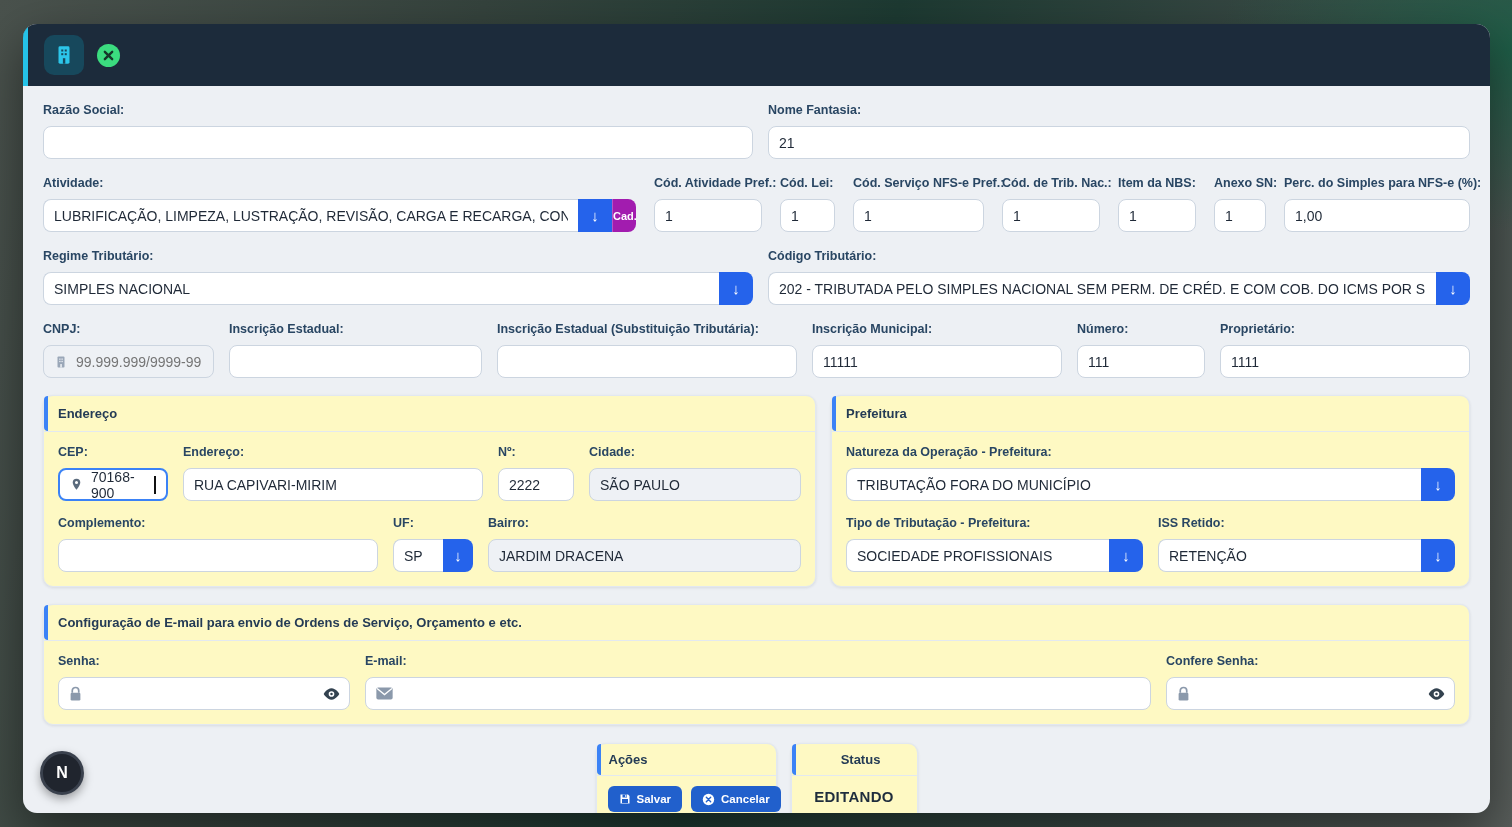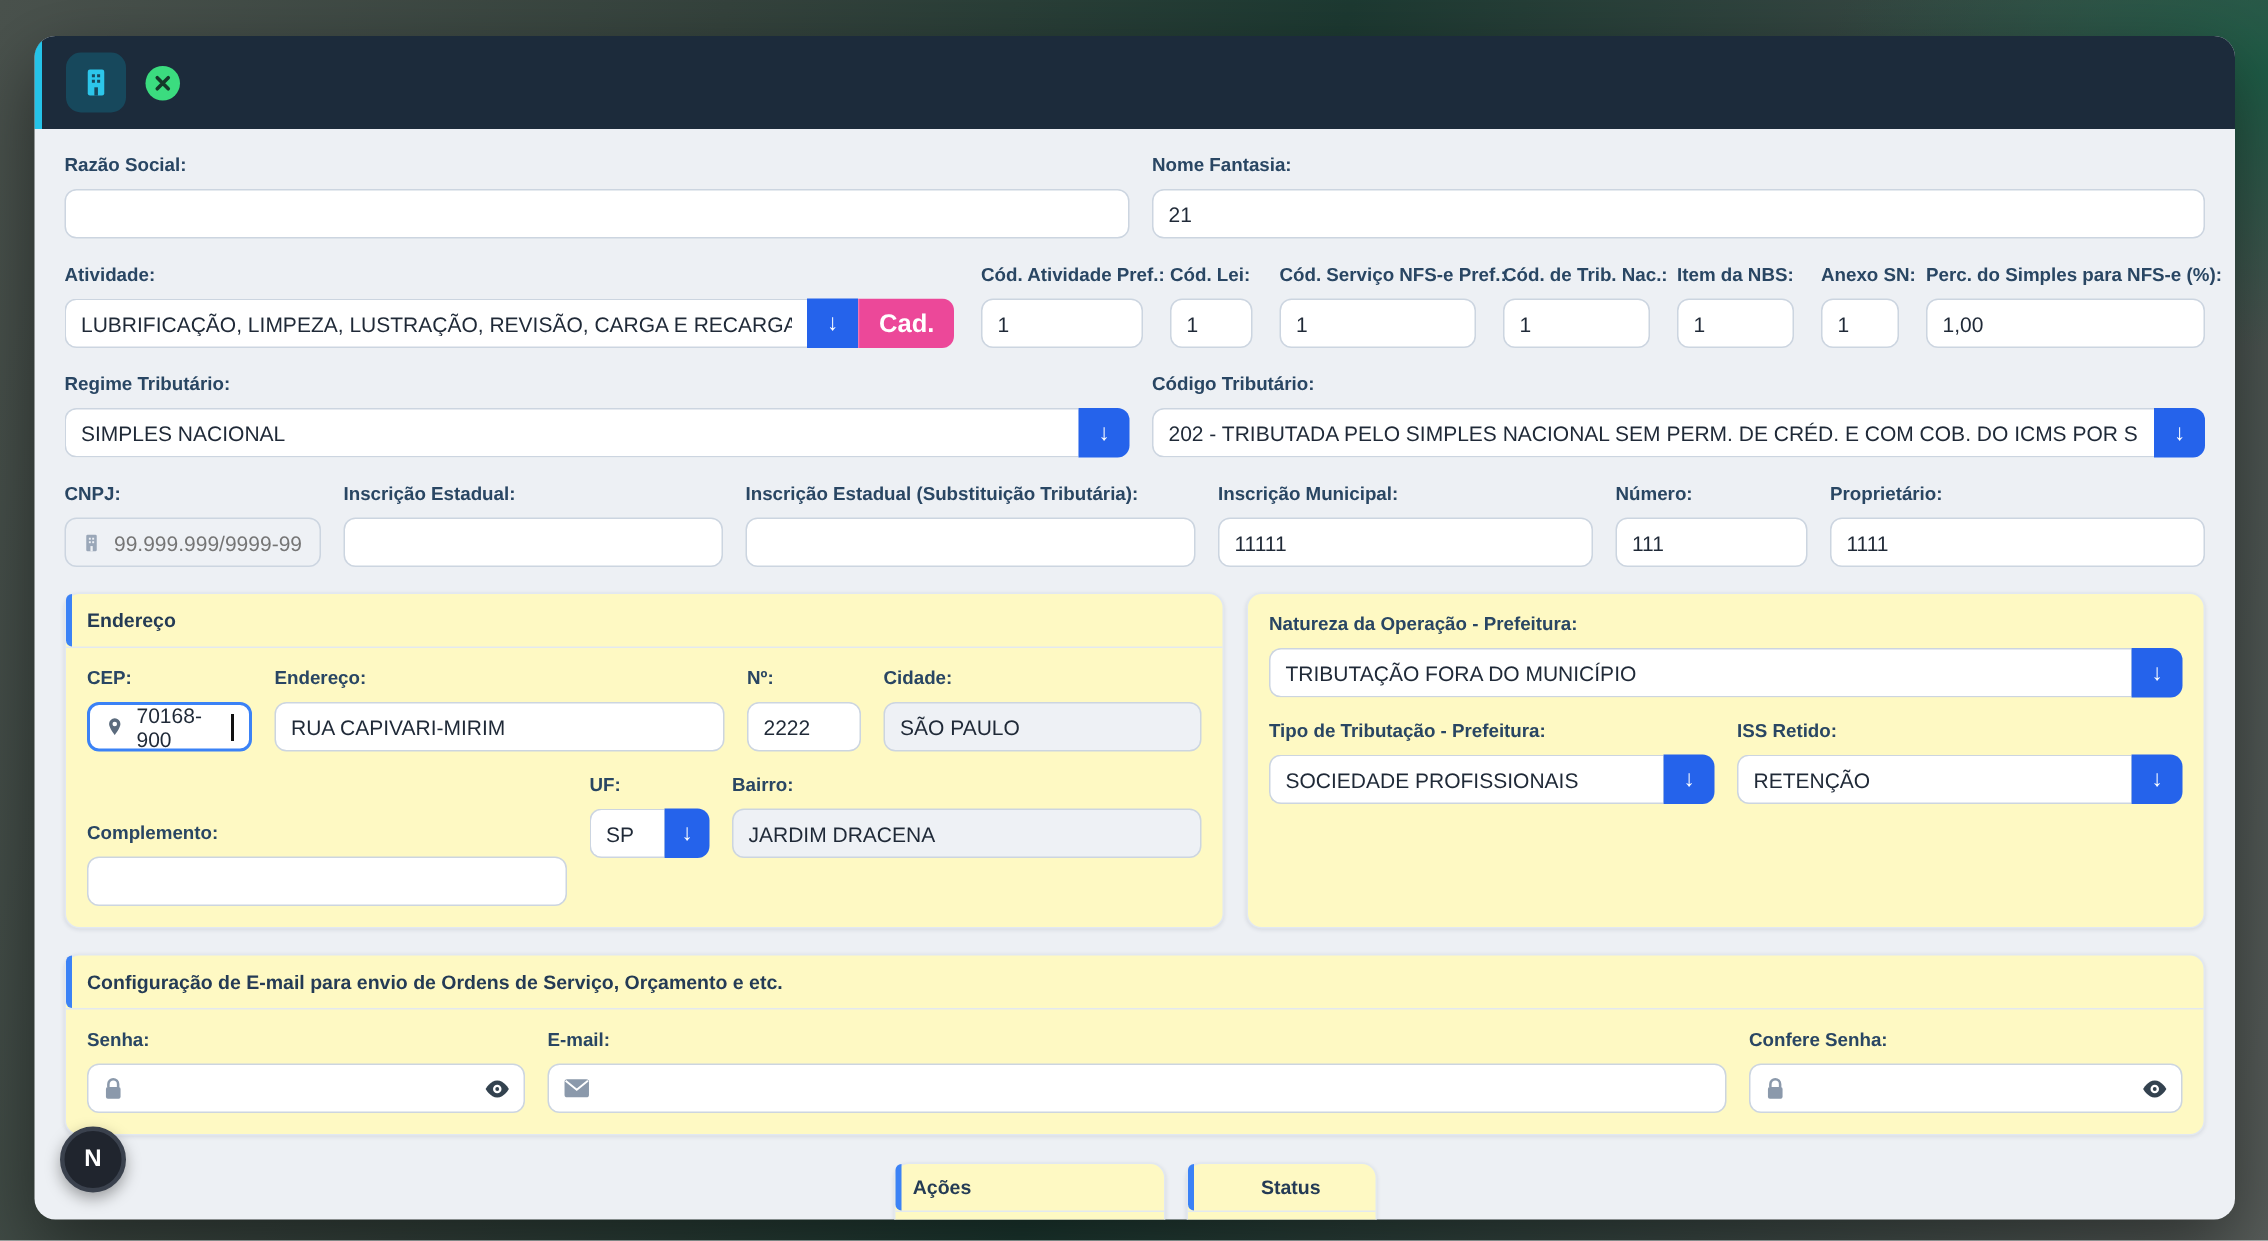"Cad." .cad-btn { background: #ec4899 -> #a21caf; font-size: 17px -> 11px; width: 64px -> 24px }
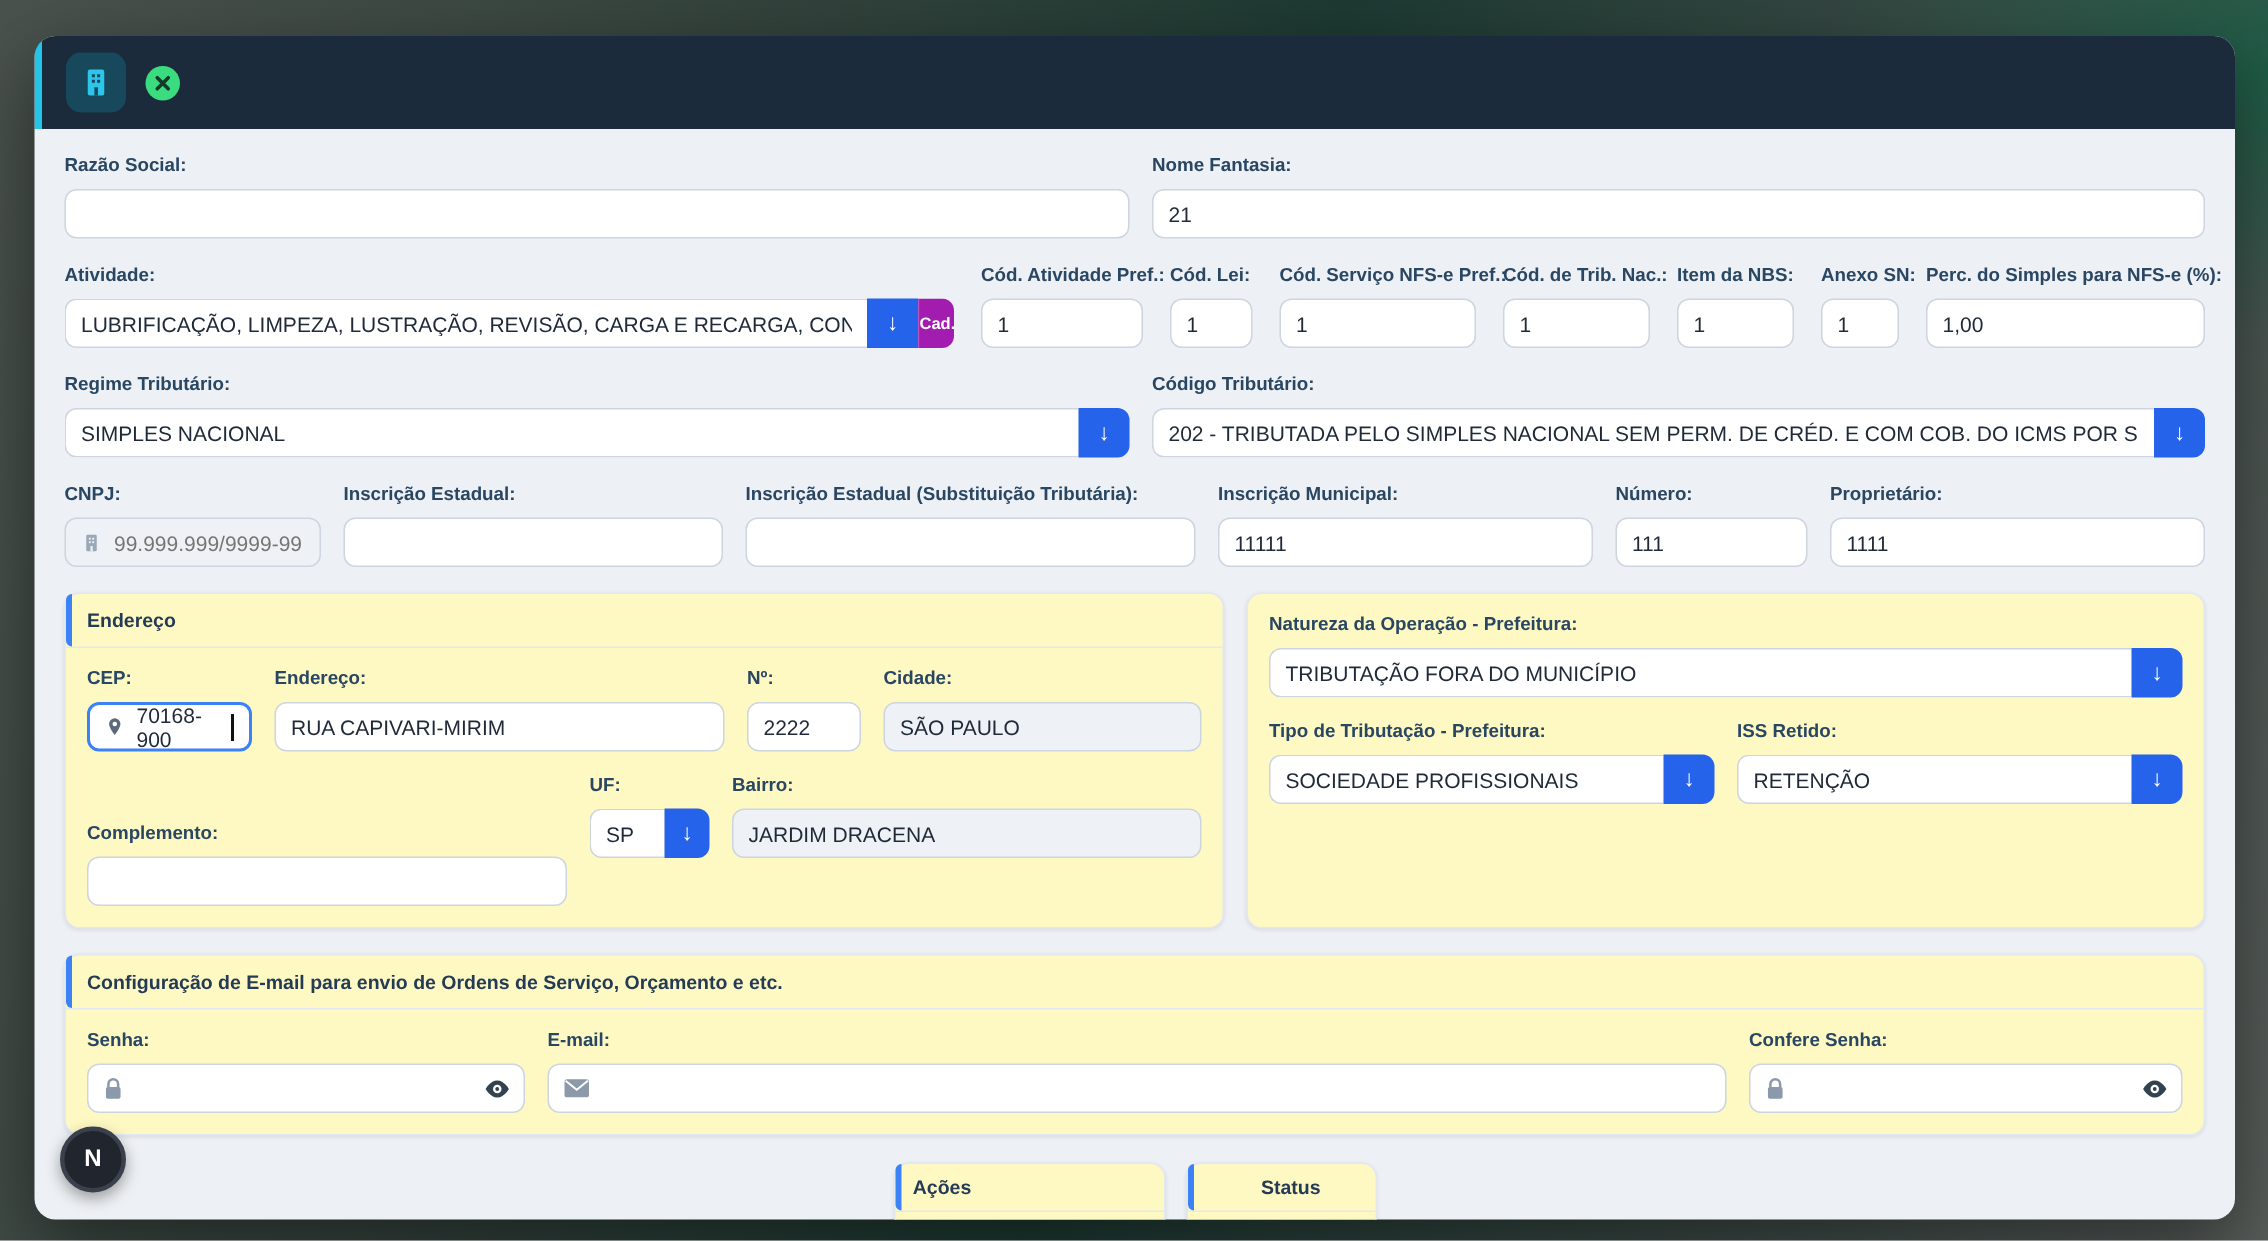"Prefeitura" div.card-header { html: none -> <div>Prefeitura</div> }
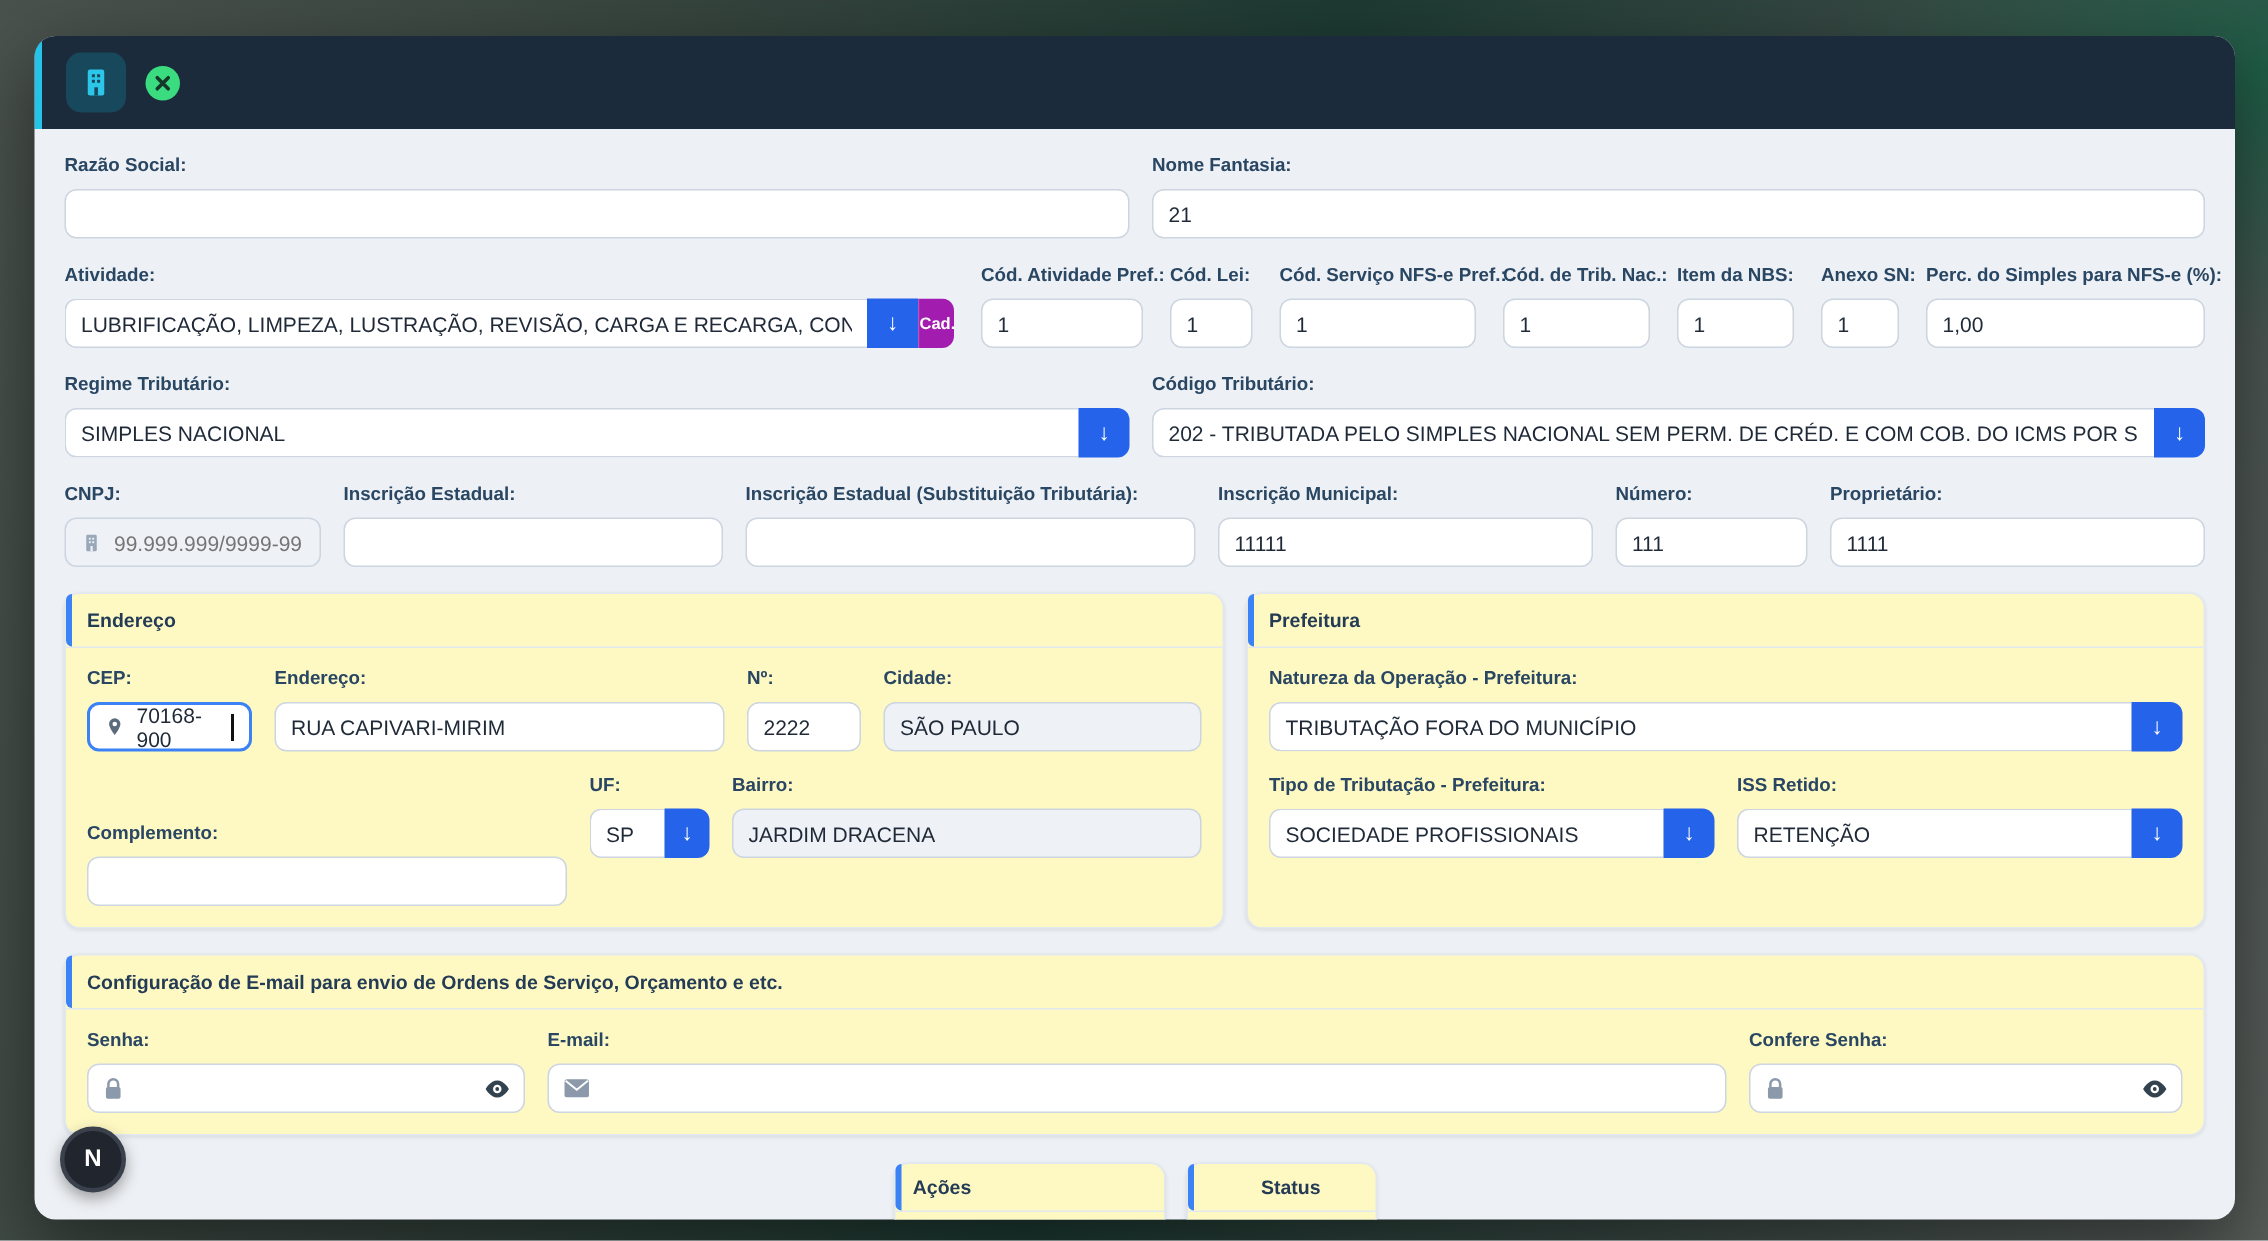"Complemento:" .w320 { margin-top: 32px -> none }
